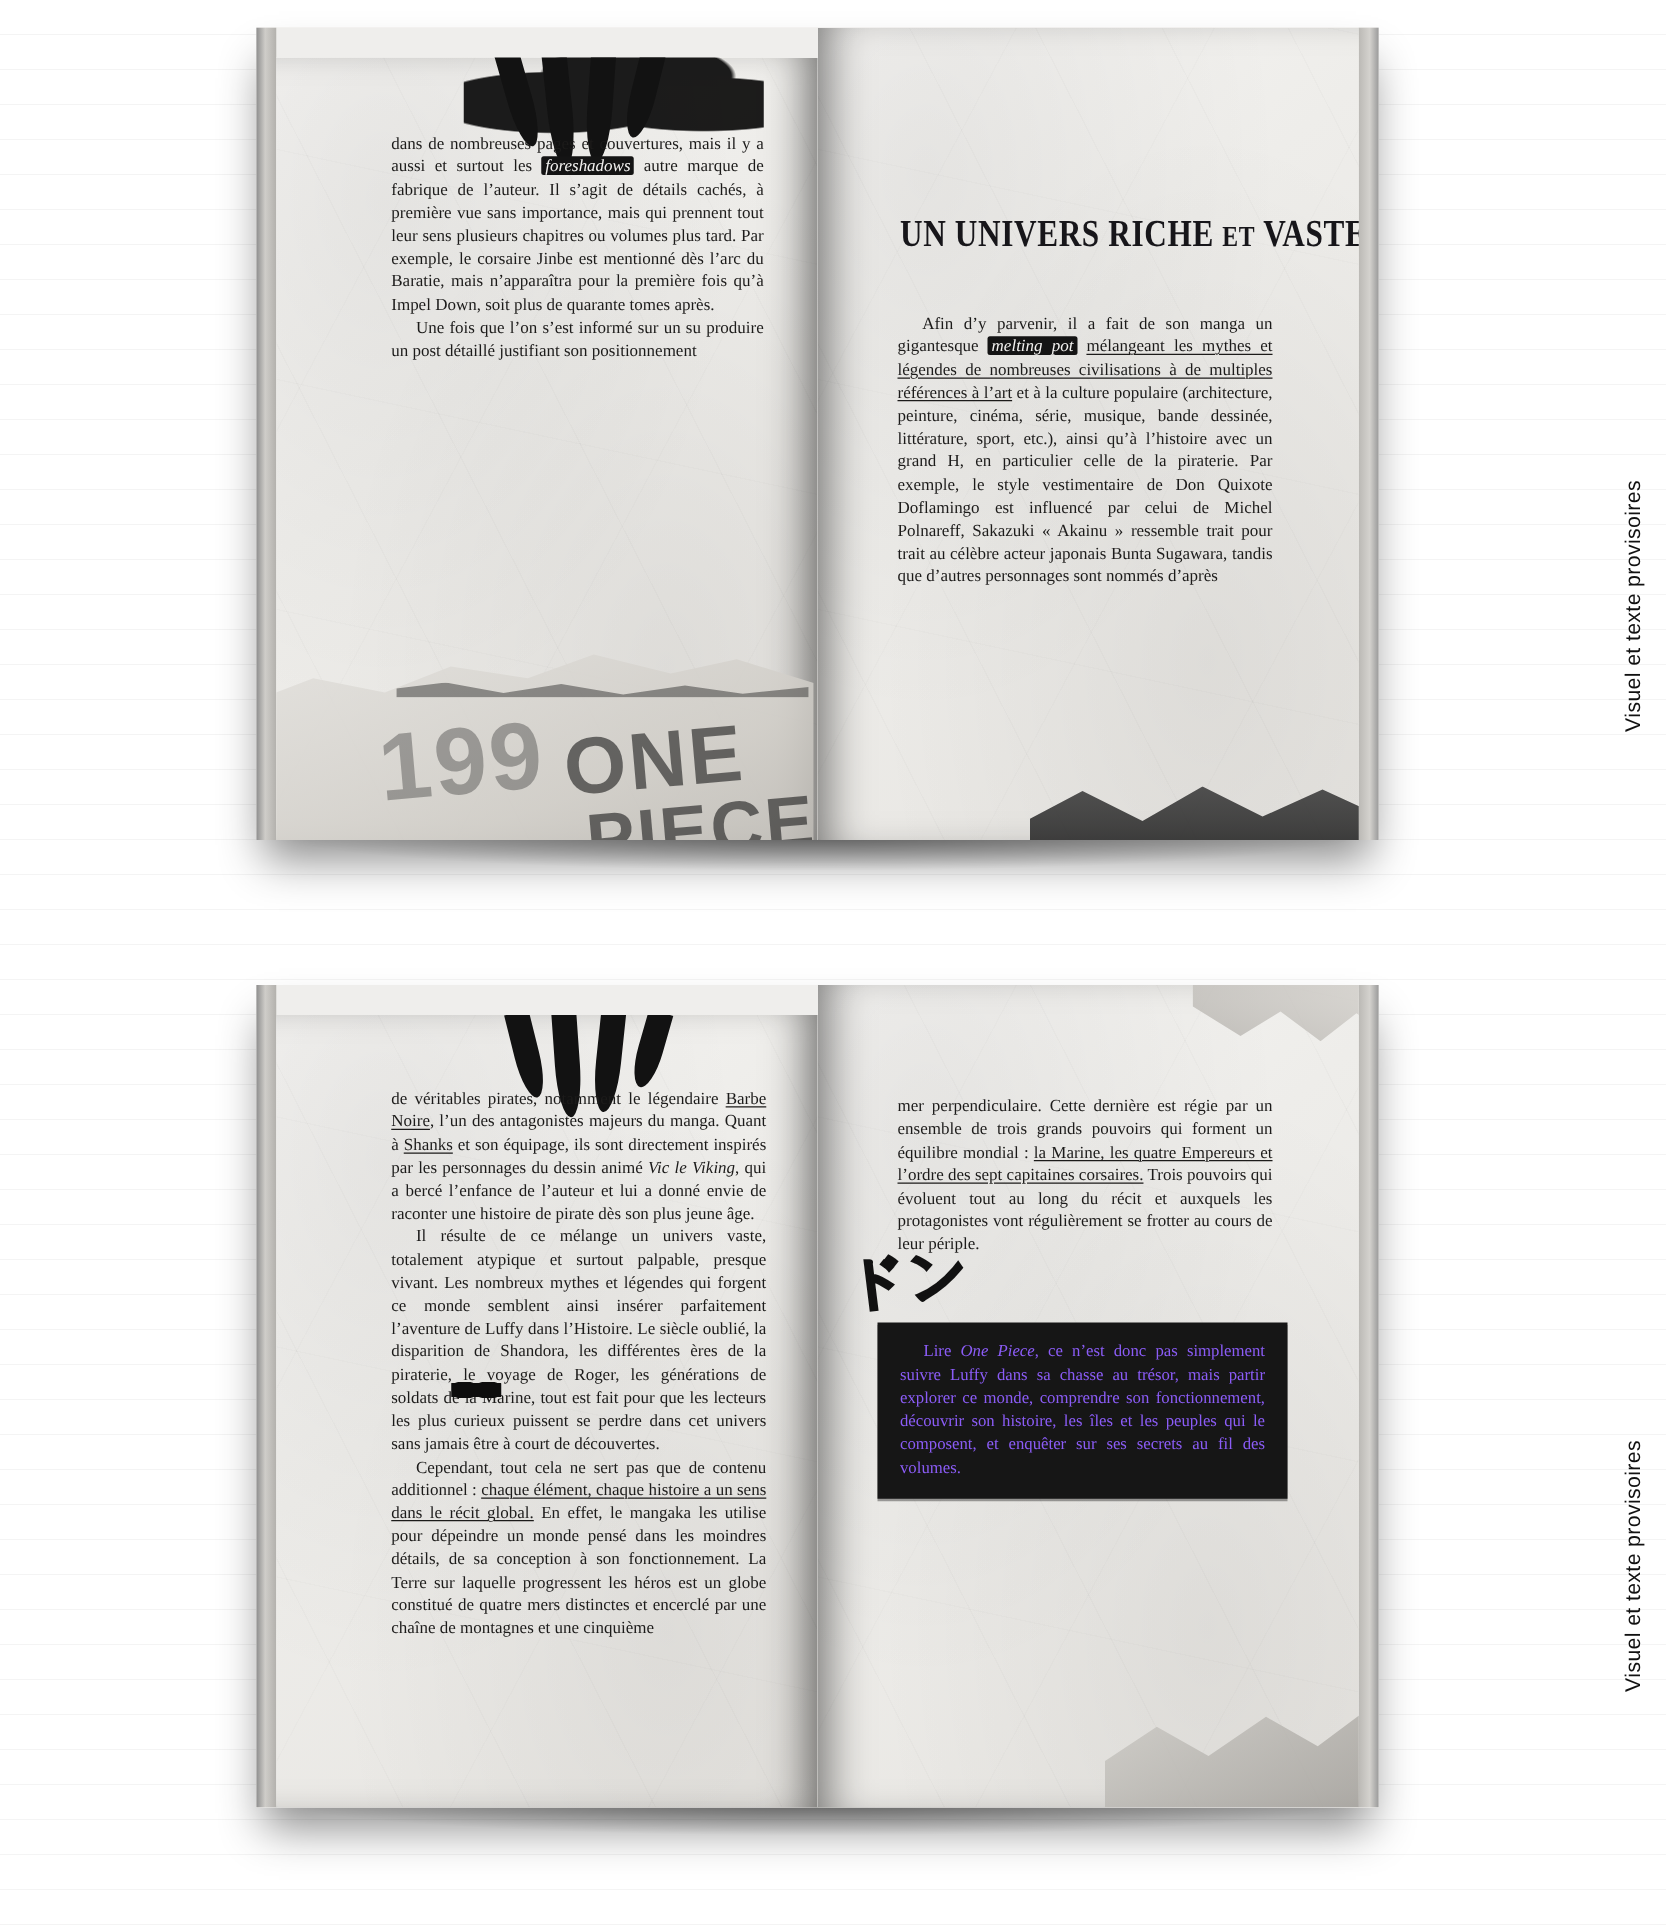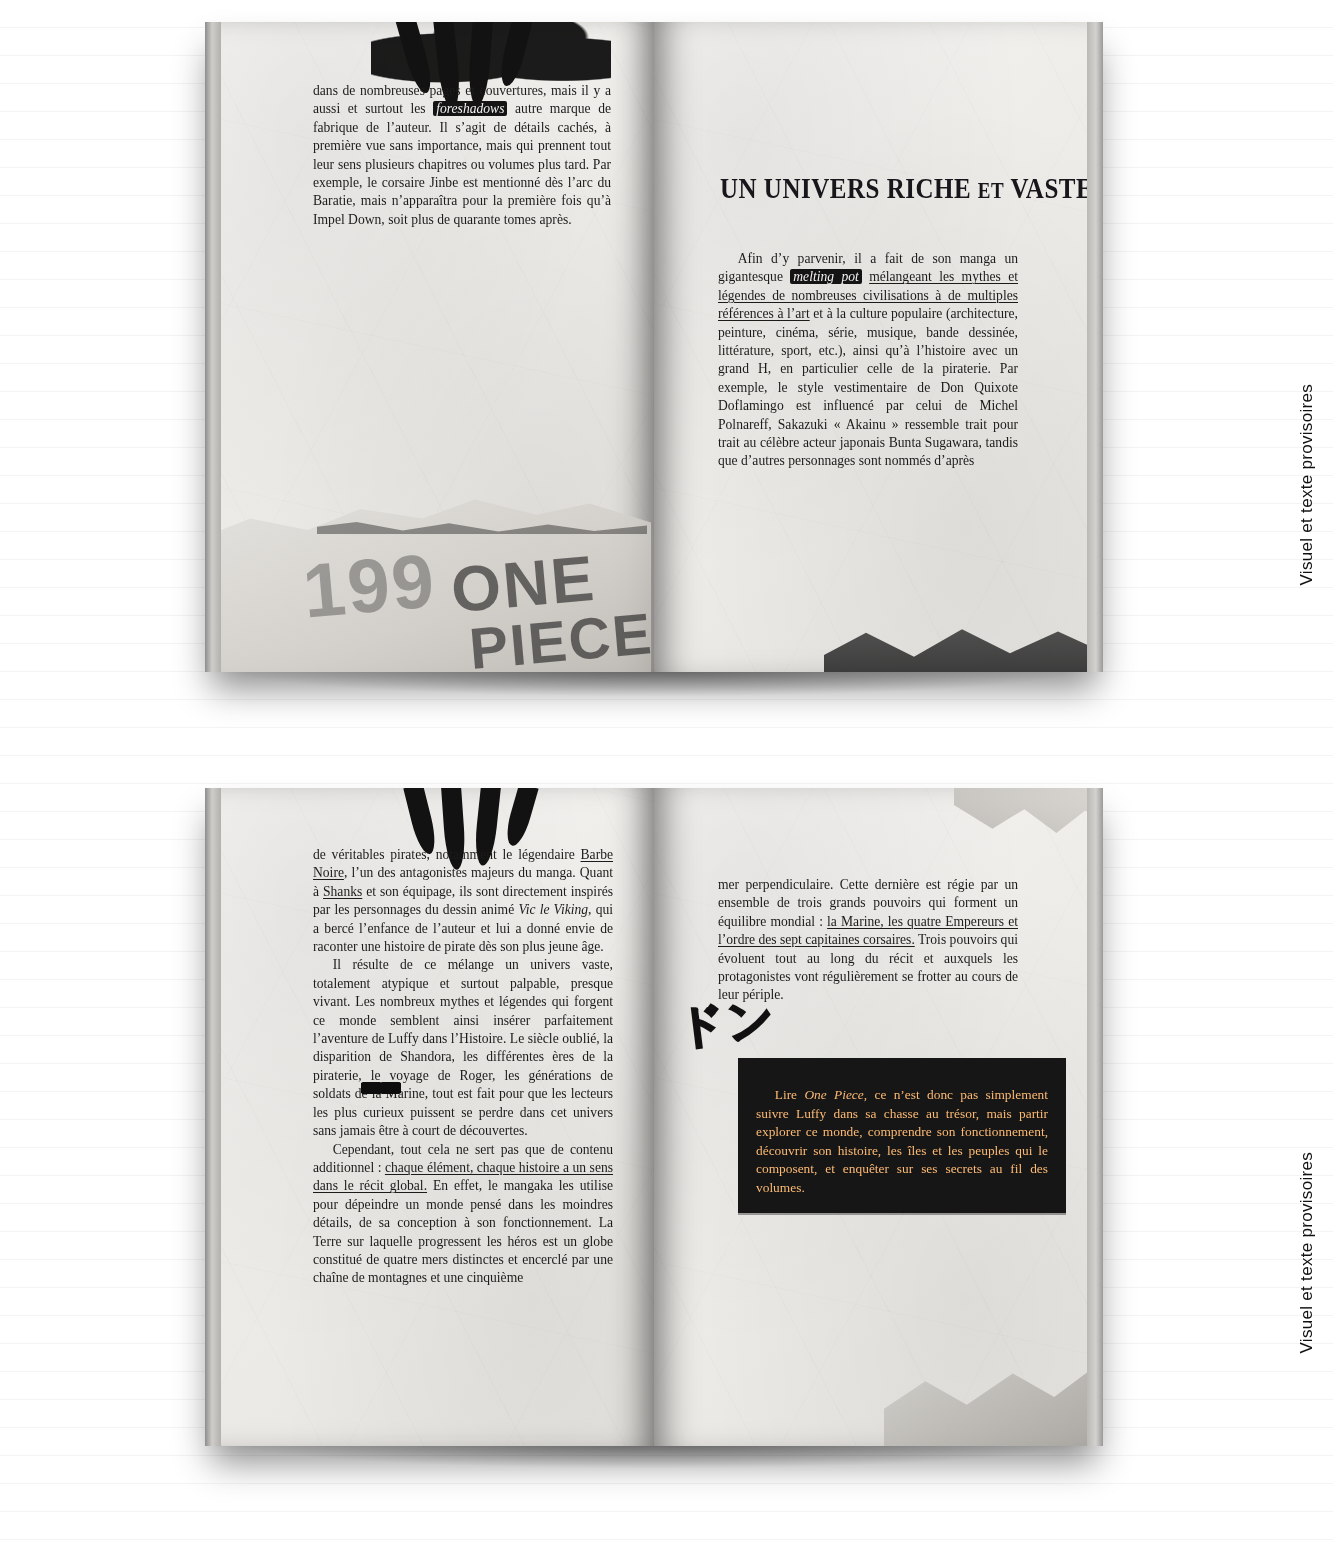"dans de nombreuses pages et" .leaf.left { margin-top: none -> 24px }
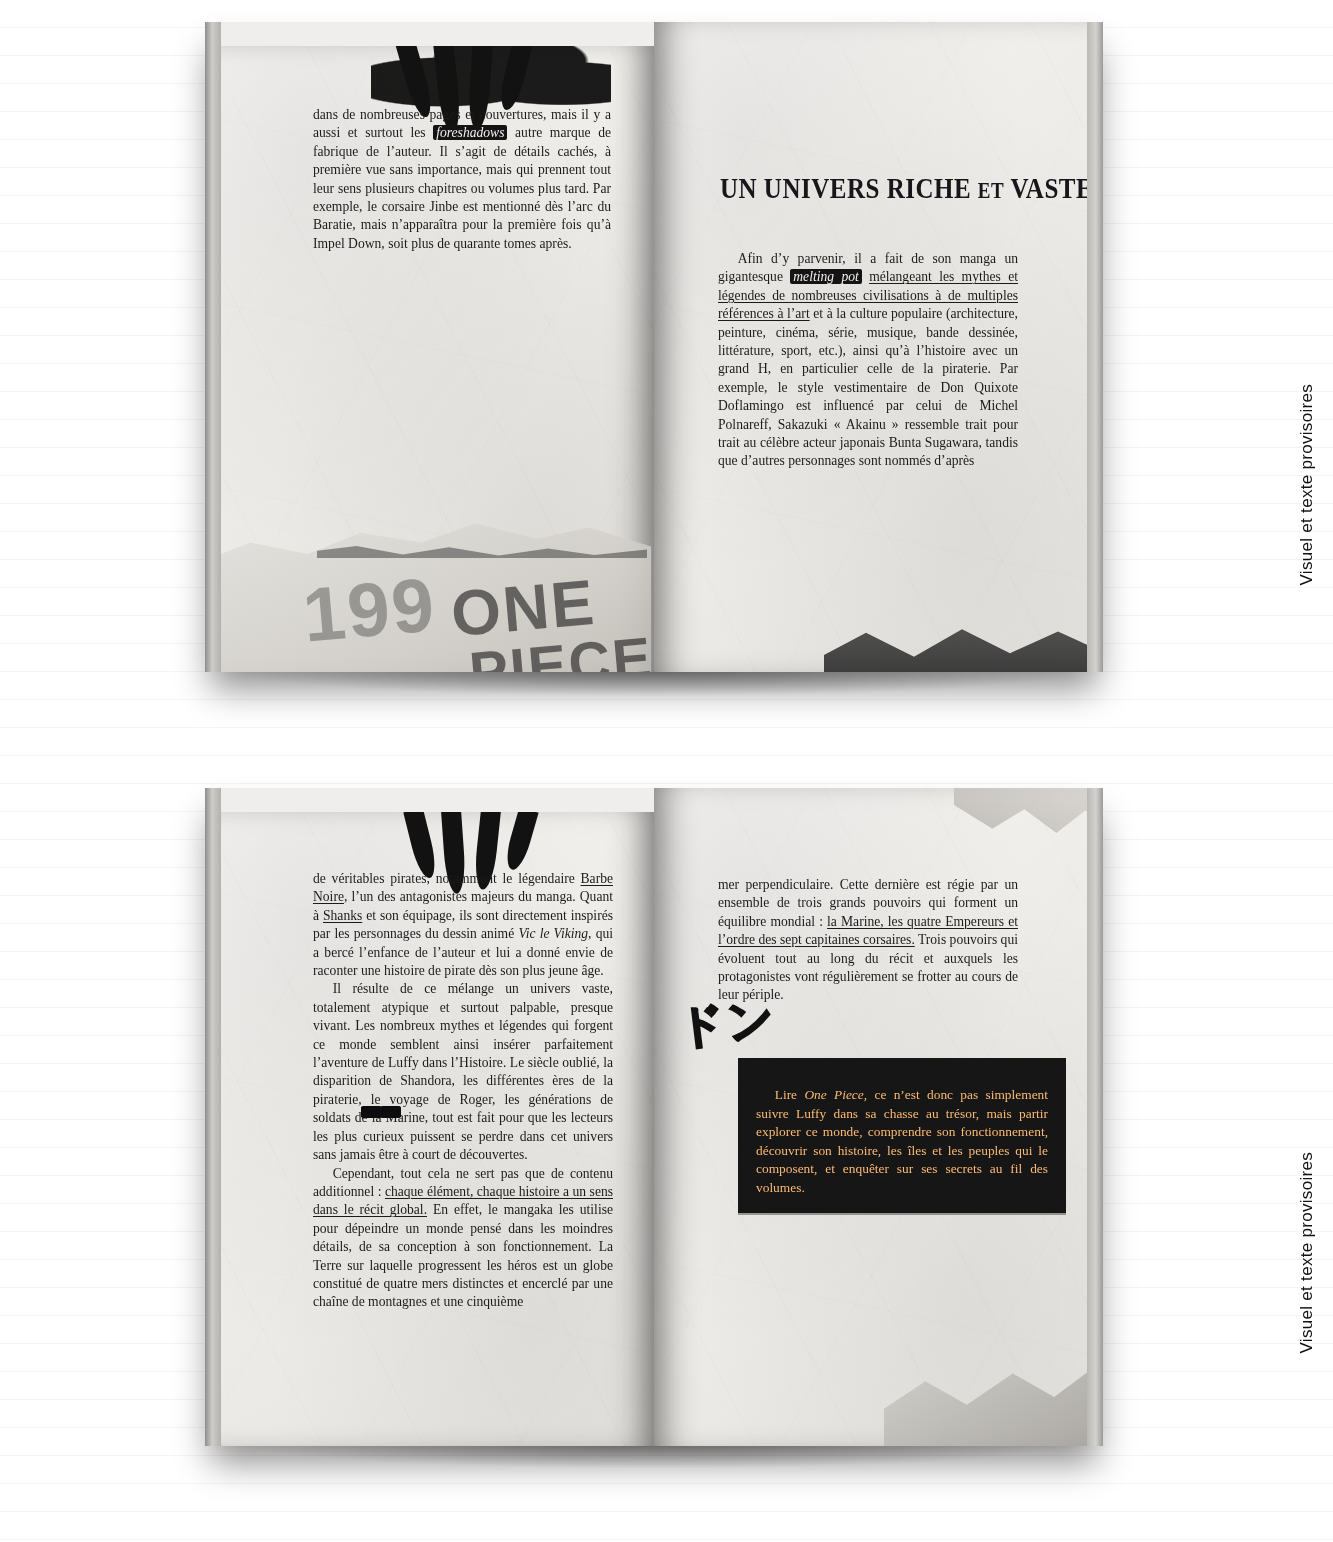"Une fois que l’on s’est" p { html: none -> <p>Une fois que l’on s’est informé sur un su produire un post détaillé justifiant son positionnement</p> }
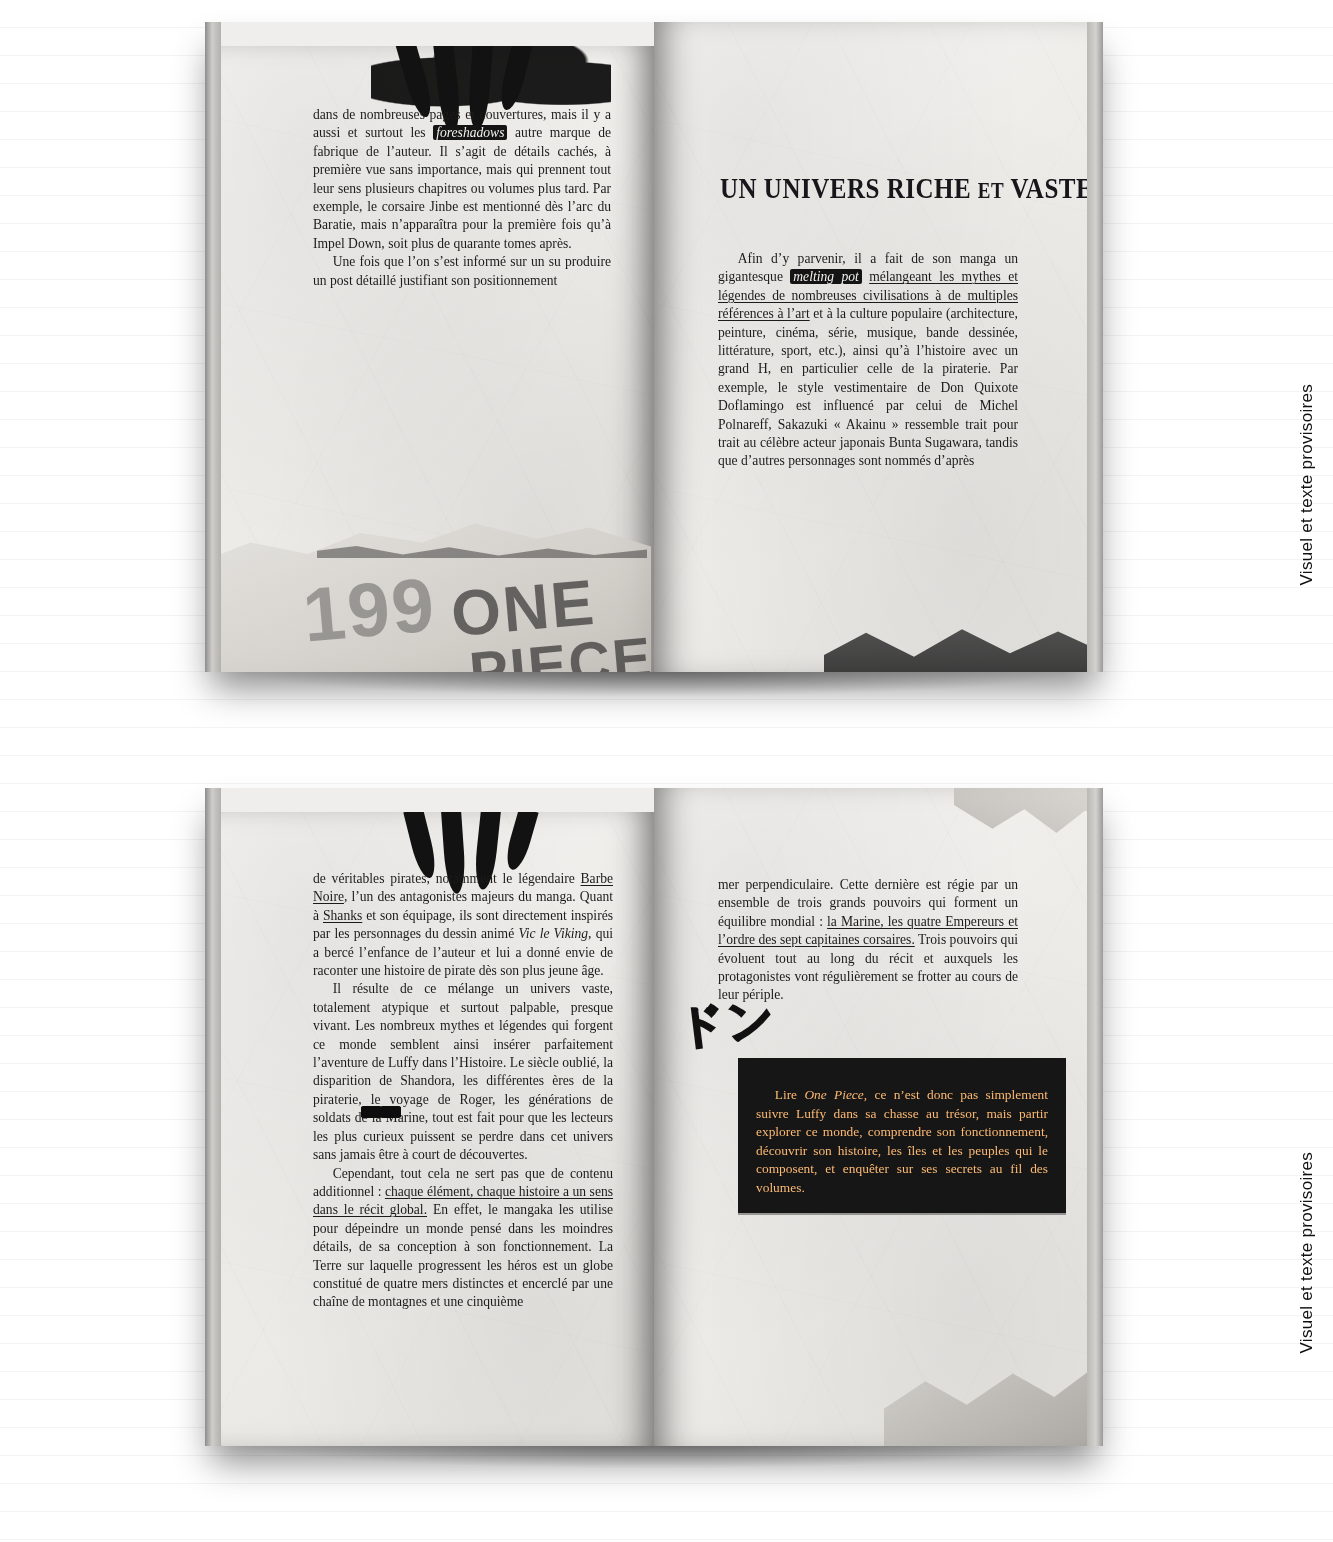"Lire One Piece, ce n’est" .callout { color: #fdba74 -> #8b5cf6; margin-left: 36px -> none; padding: 28px 18px 16px 18px -> 14px 18px 16px 18px }
